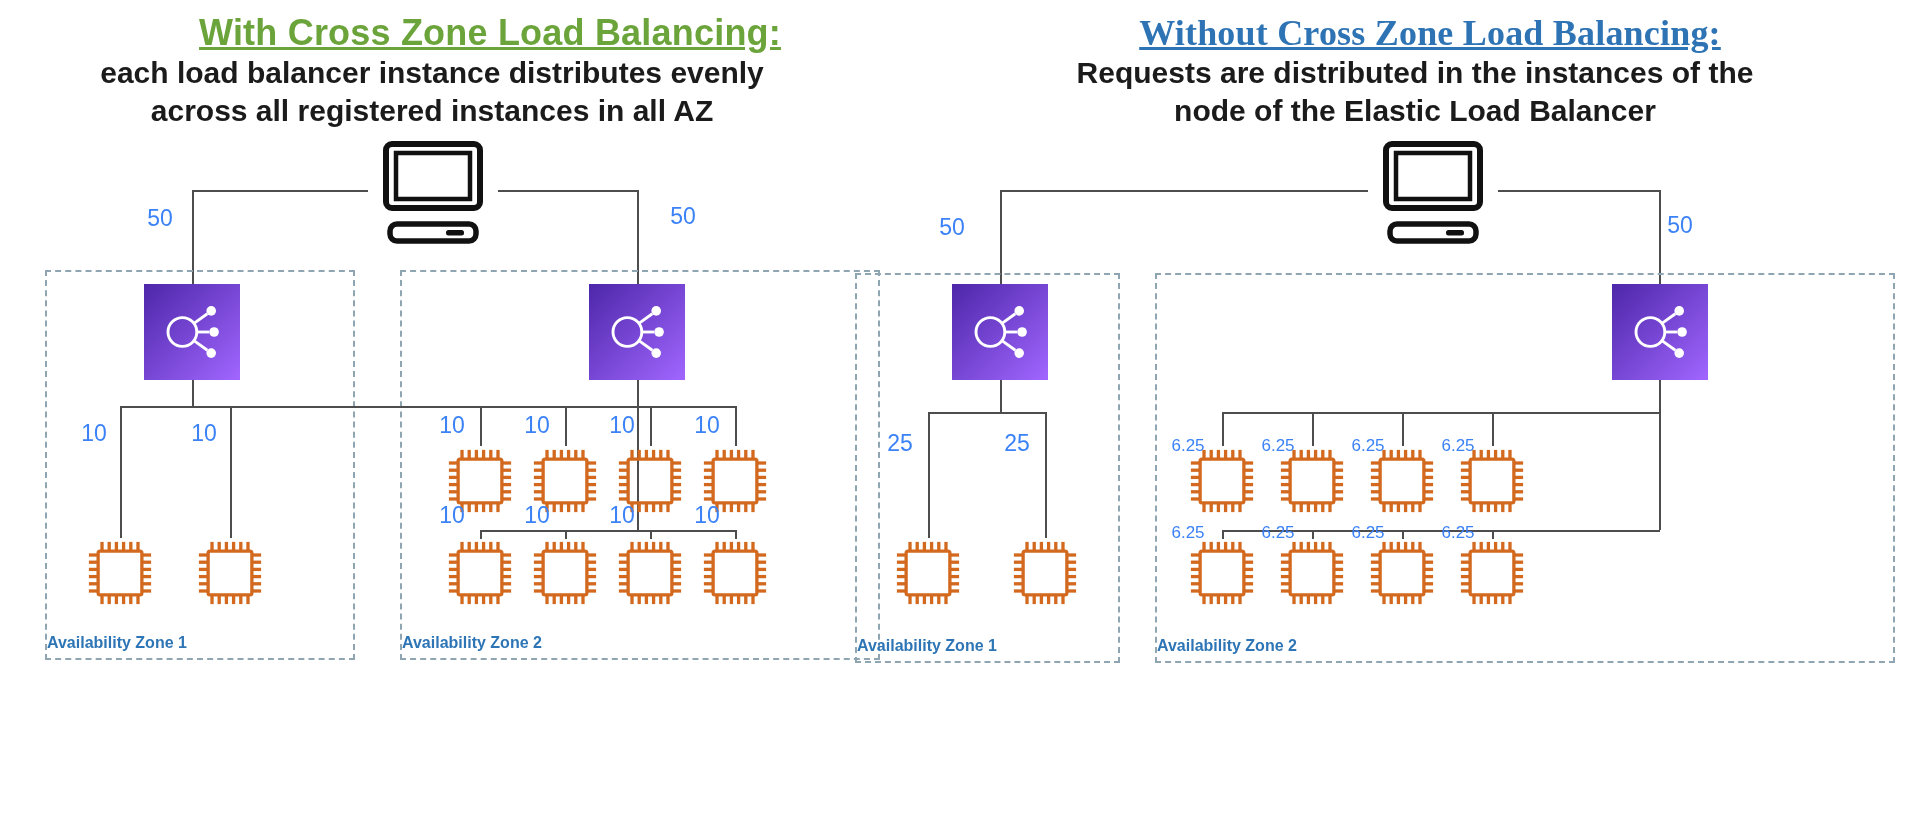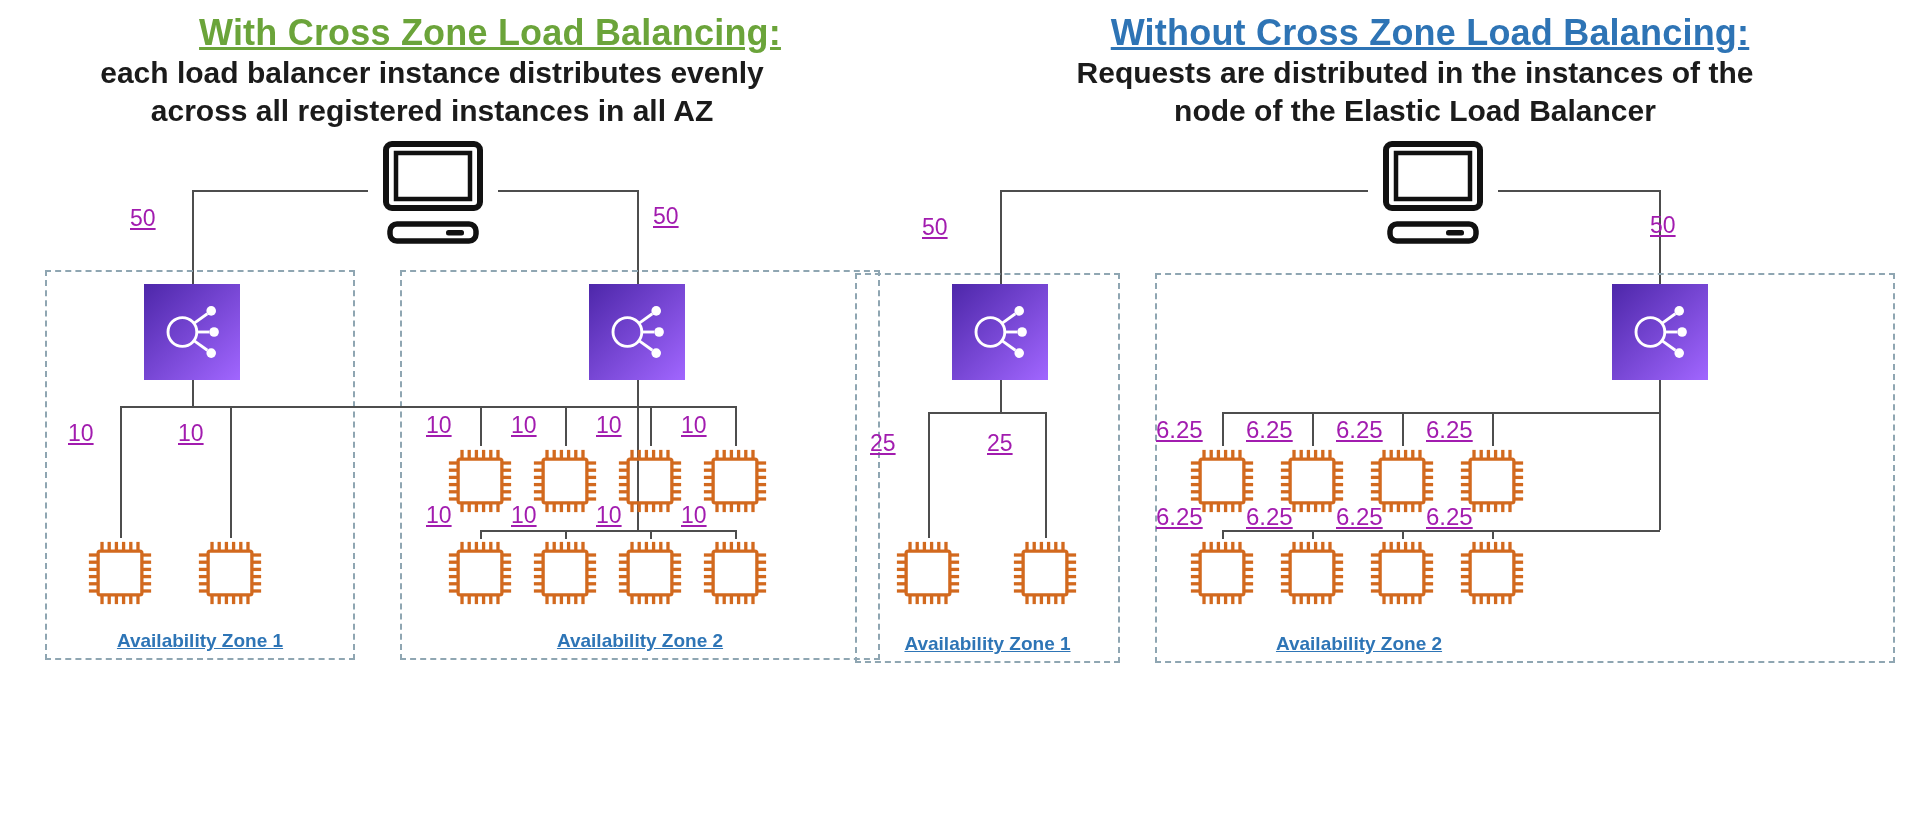"Without Cross Zone Load Balancing:" .title.blue { font-family: none -> Liberation Serif, serif }
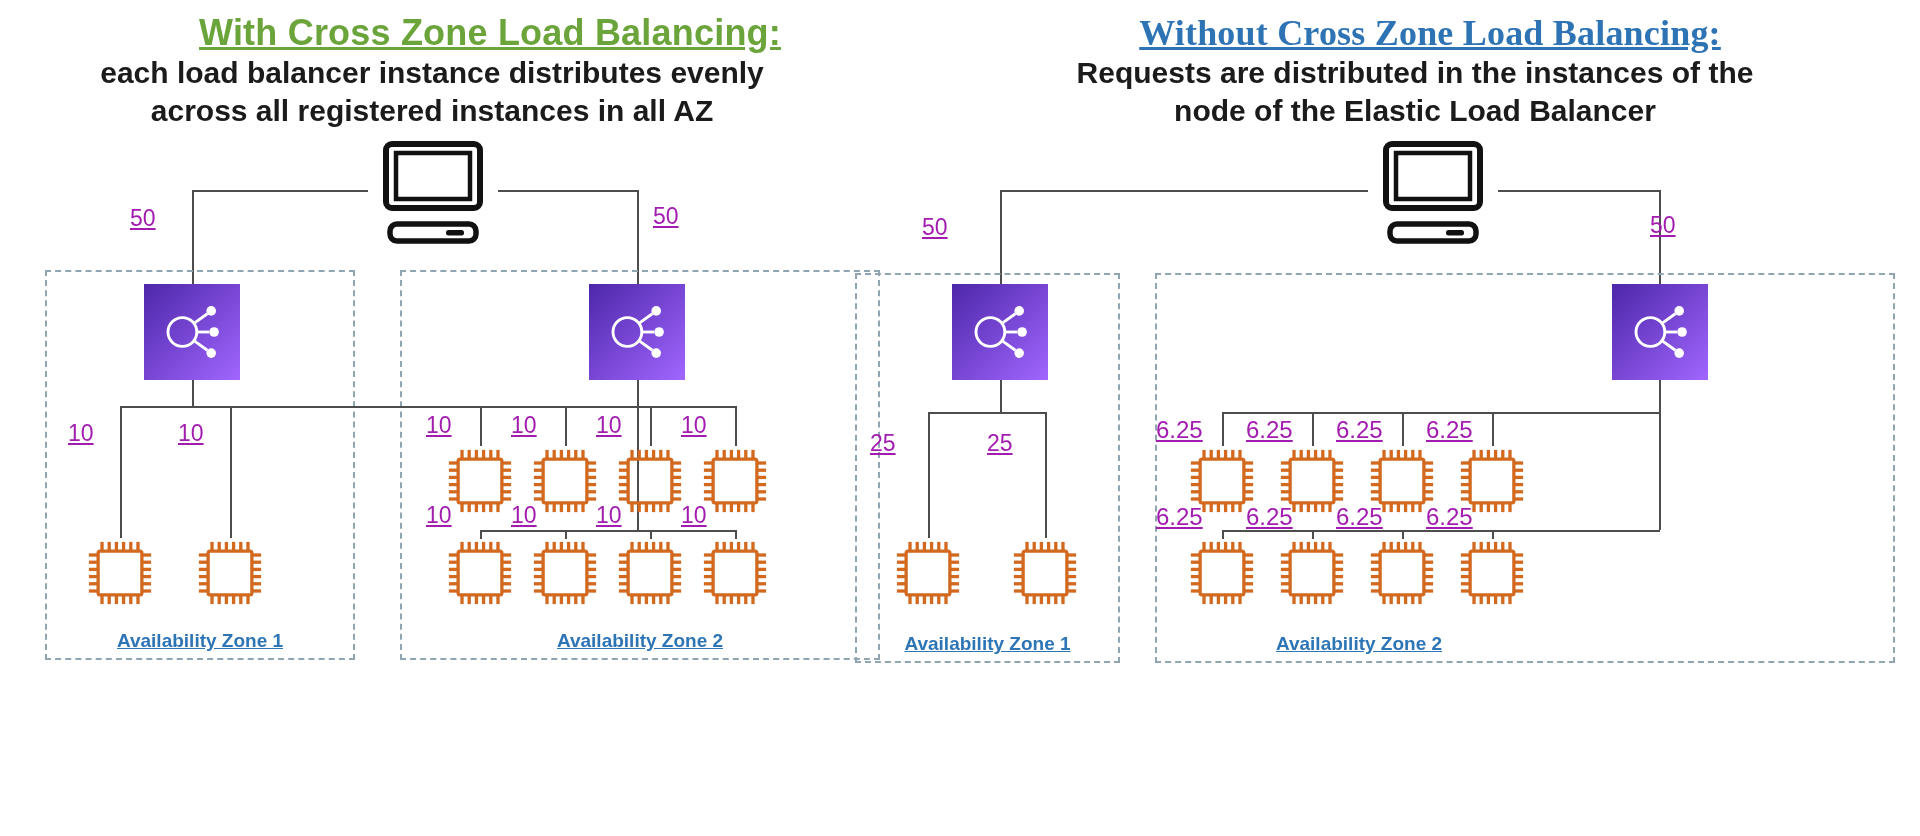"50" .num { color: #a21caf -> #3b82f6; text-align: none -> center; text-decoration: underline -> none }
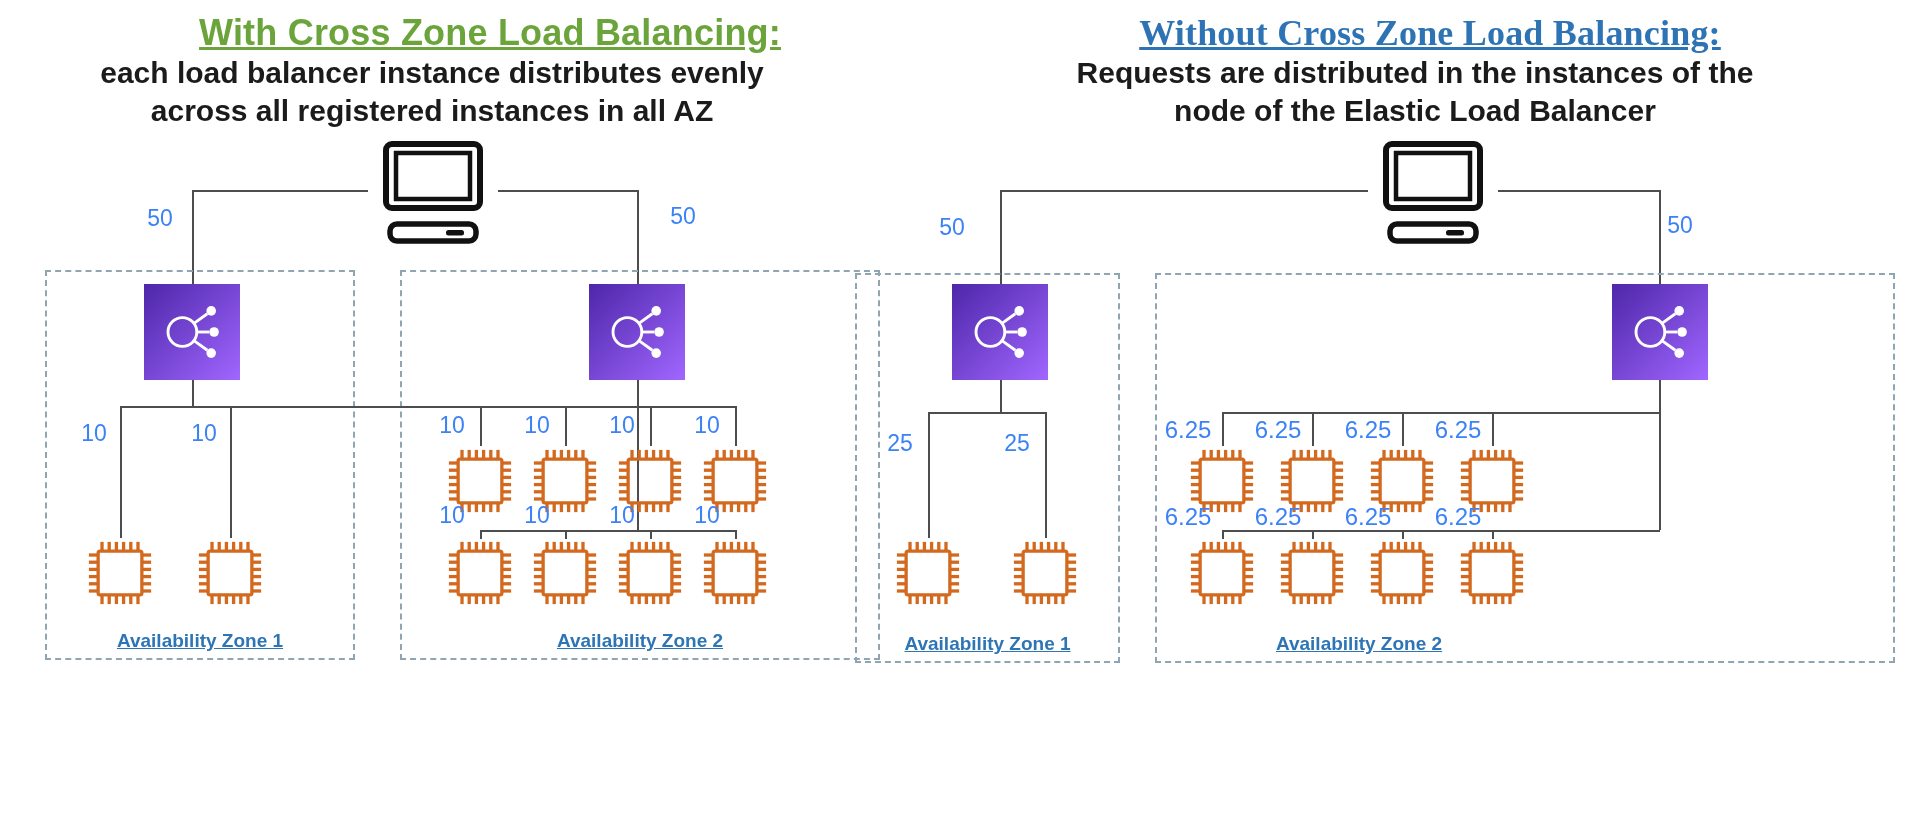"6.25" .num.small { font-size: 24px -> 17px; margin-top: none -> 20px }
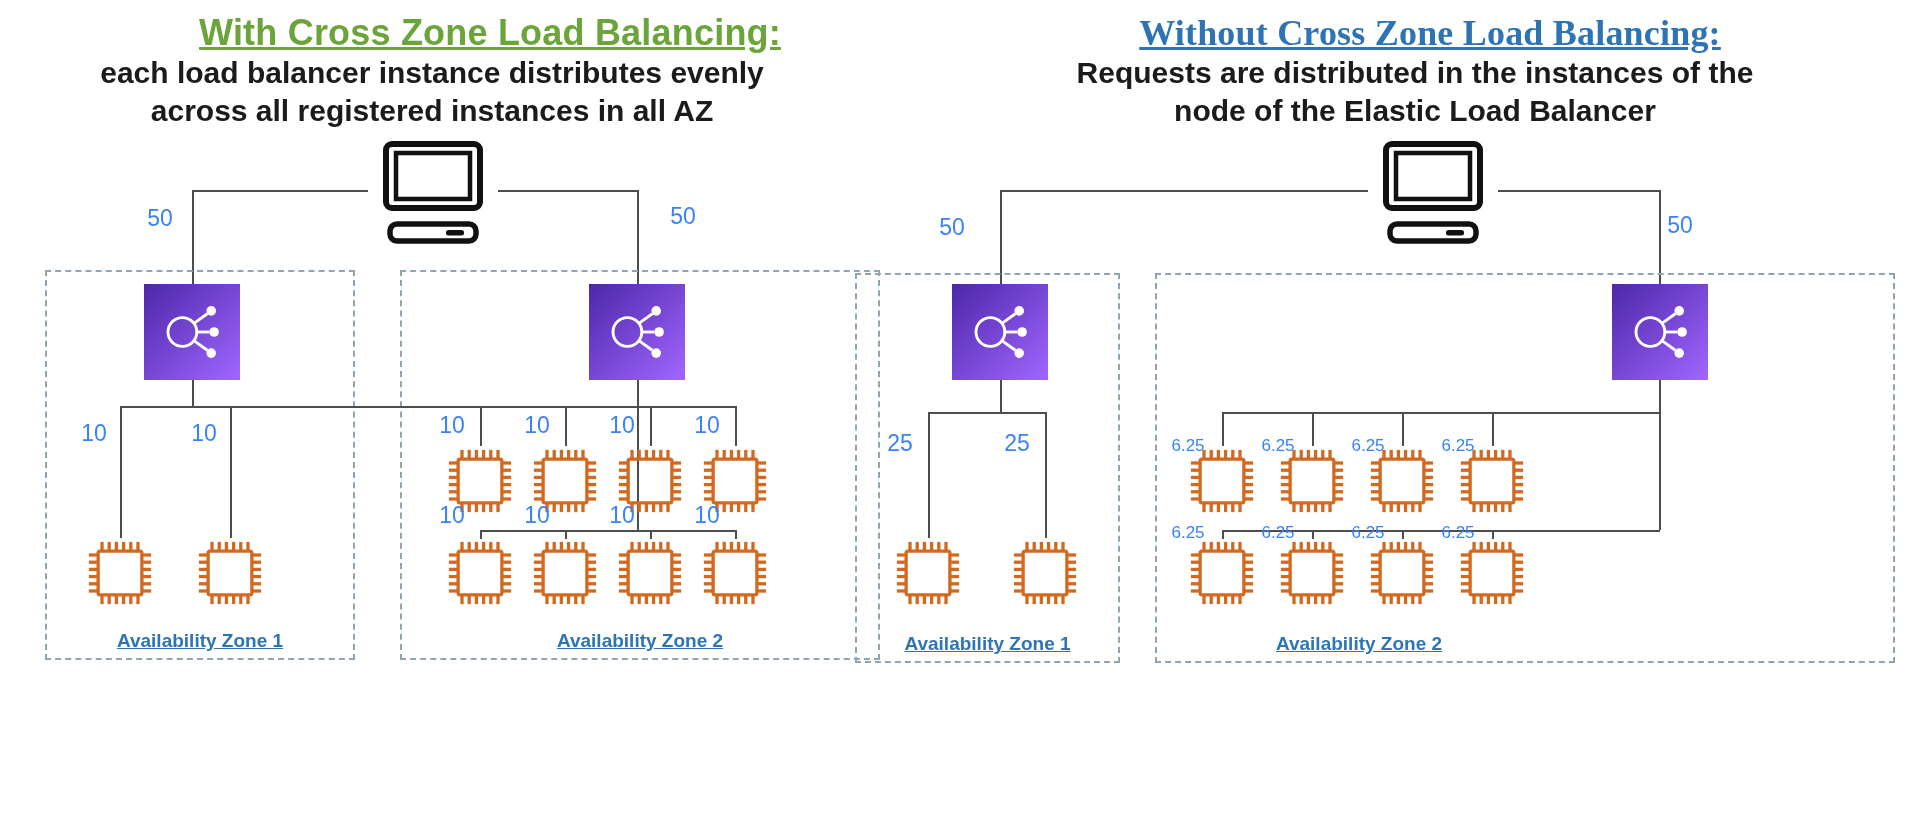"Availability Zone 1" .zone-label { font-size: 19px -> 16px; text-align: center -> left; text-decoration: underline -> none }
